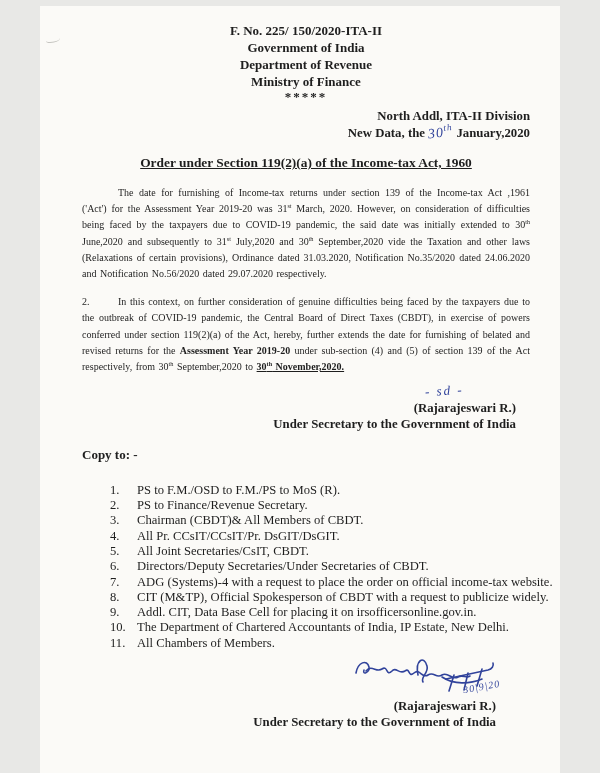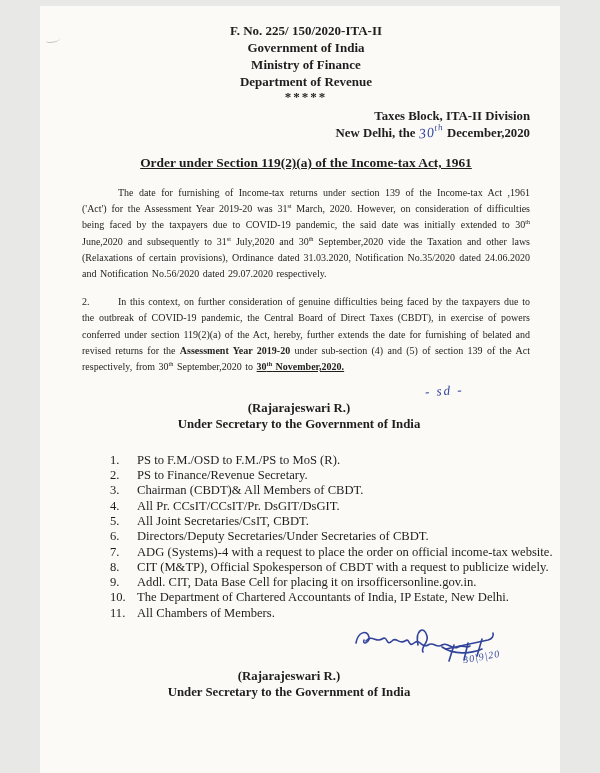"Ministry of Finance" div { order: before "Department of Revenue" -> after "Department of Revenue" }
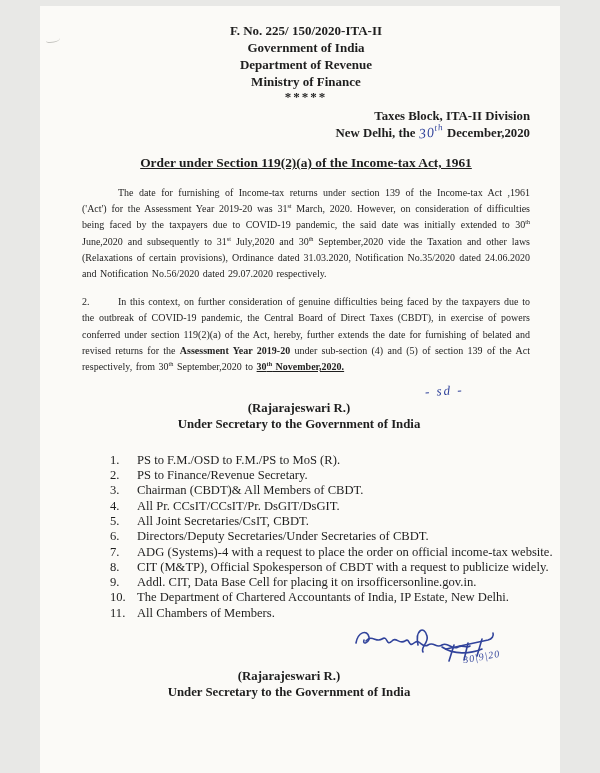"Taxes Block, ITA-II Division" div { text: Taxes Block -> North Addl }
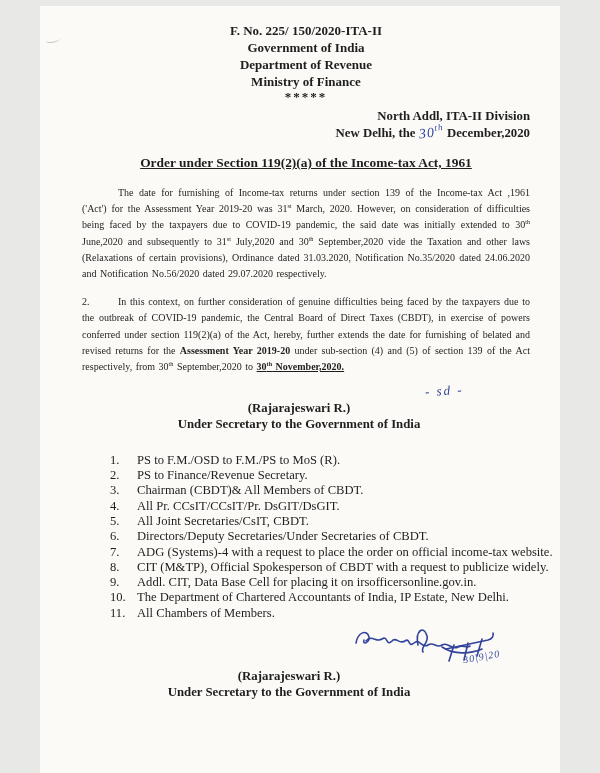"New Delhi, the" span { text: Delhi -> Data }
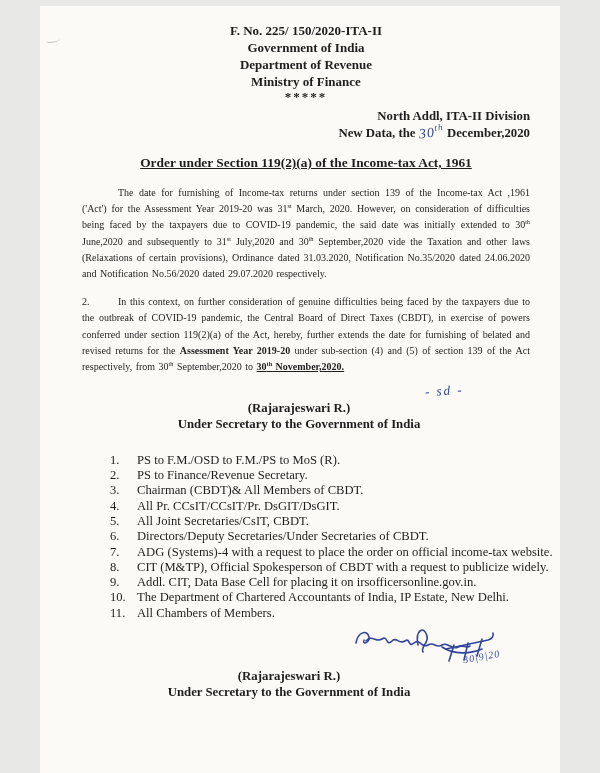"December,2020" span { text: December,2020 -> January,2020 }
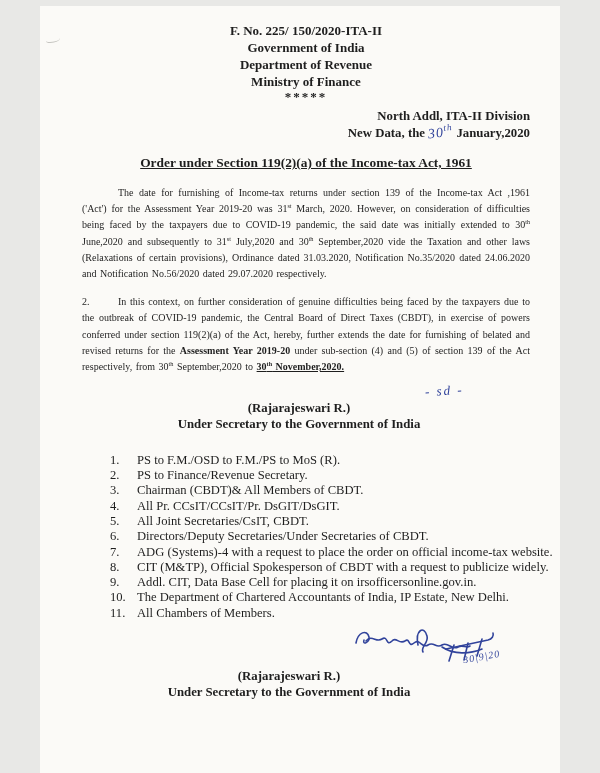"Order under Section 119(2)(a) of" div.doc-title { text: 1961 -> 1960 }
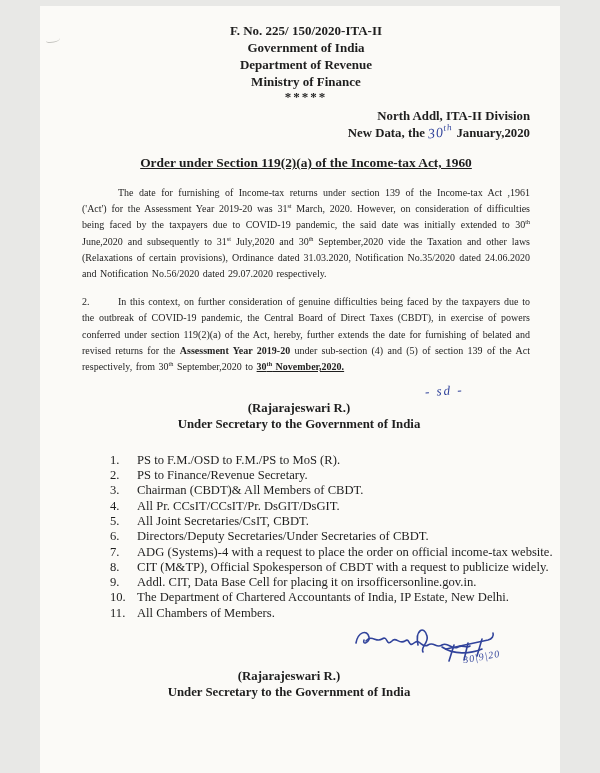"(Rajarajeswari R.)" .sig-name,.sig-desig { text-align: center -> none }
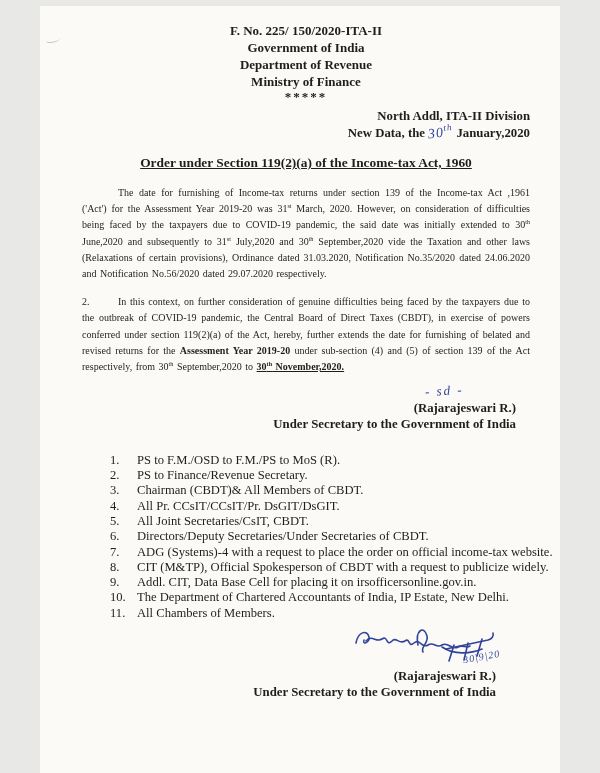"Copy to: -" div.copyto { html: none -> <div>Copy to: -</div> }
